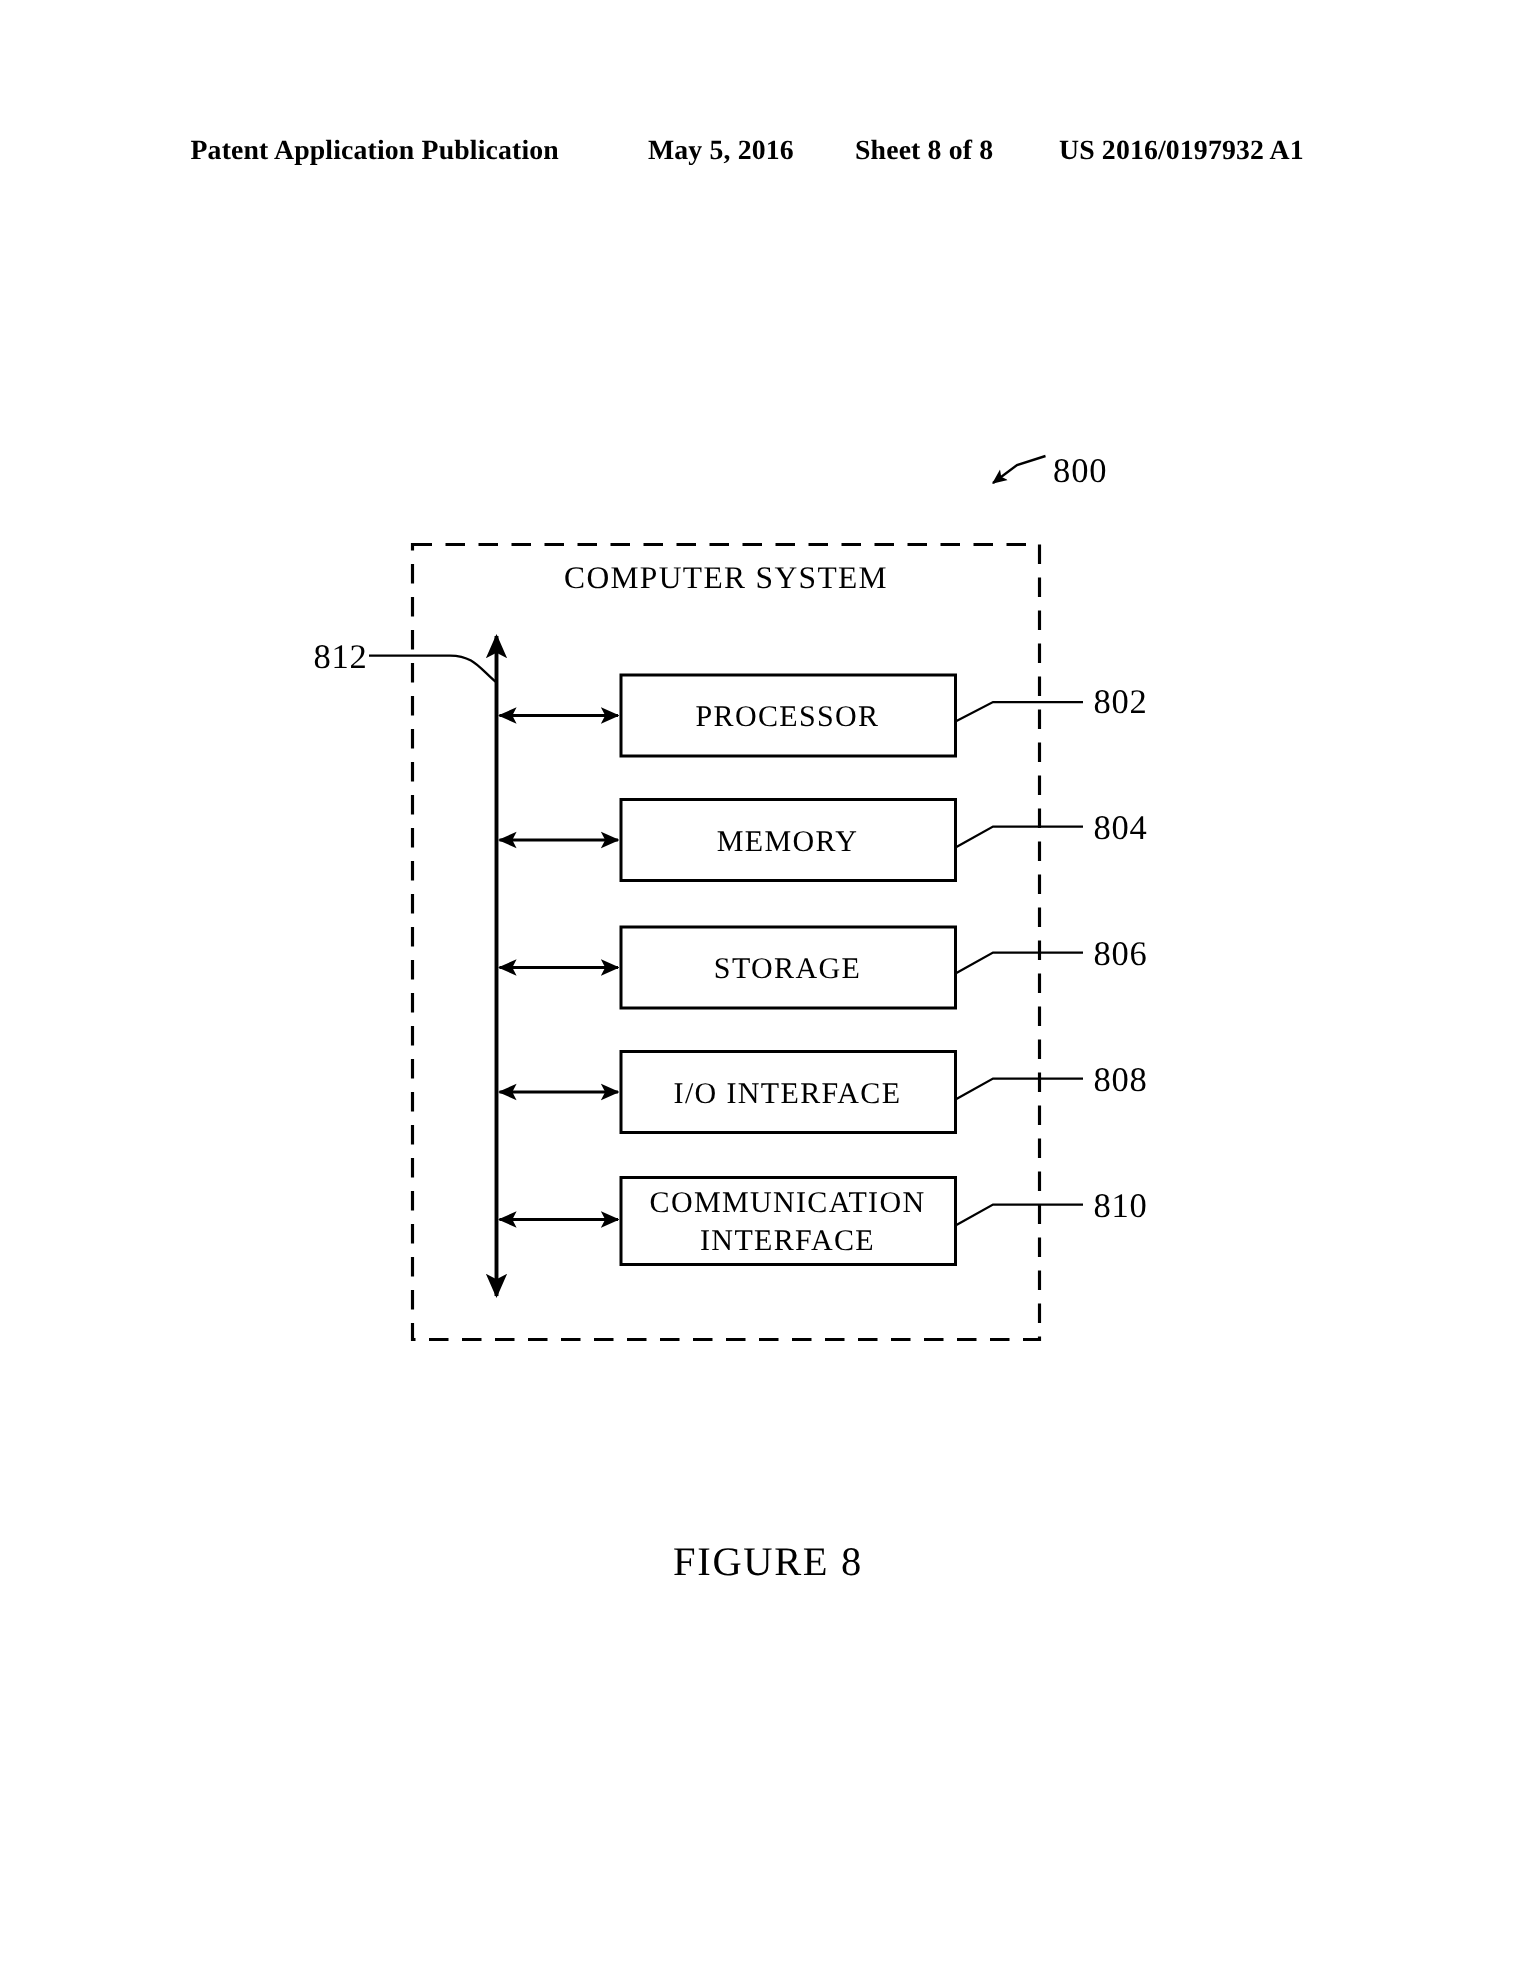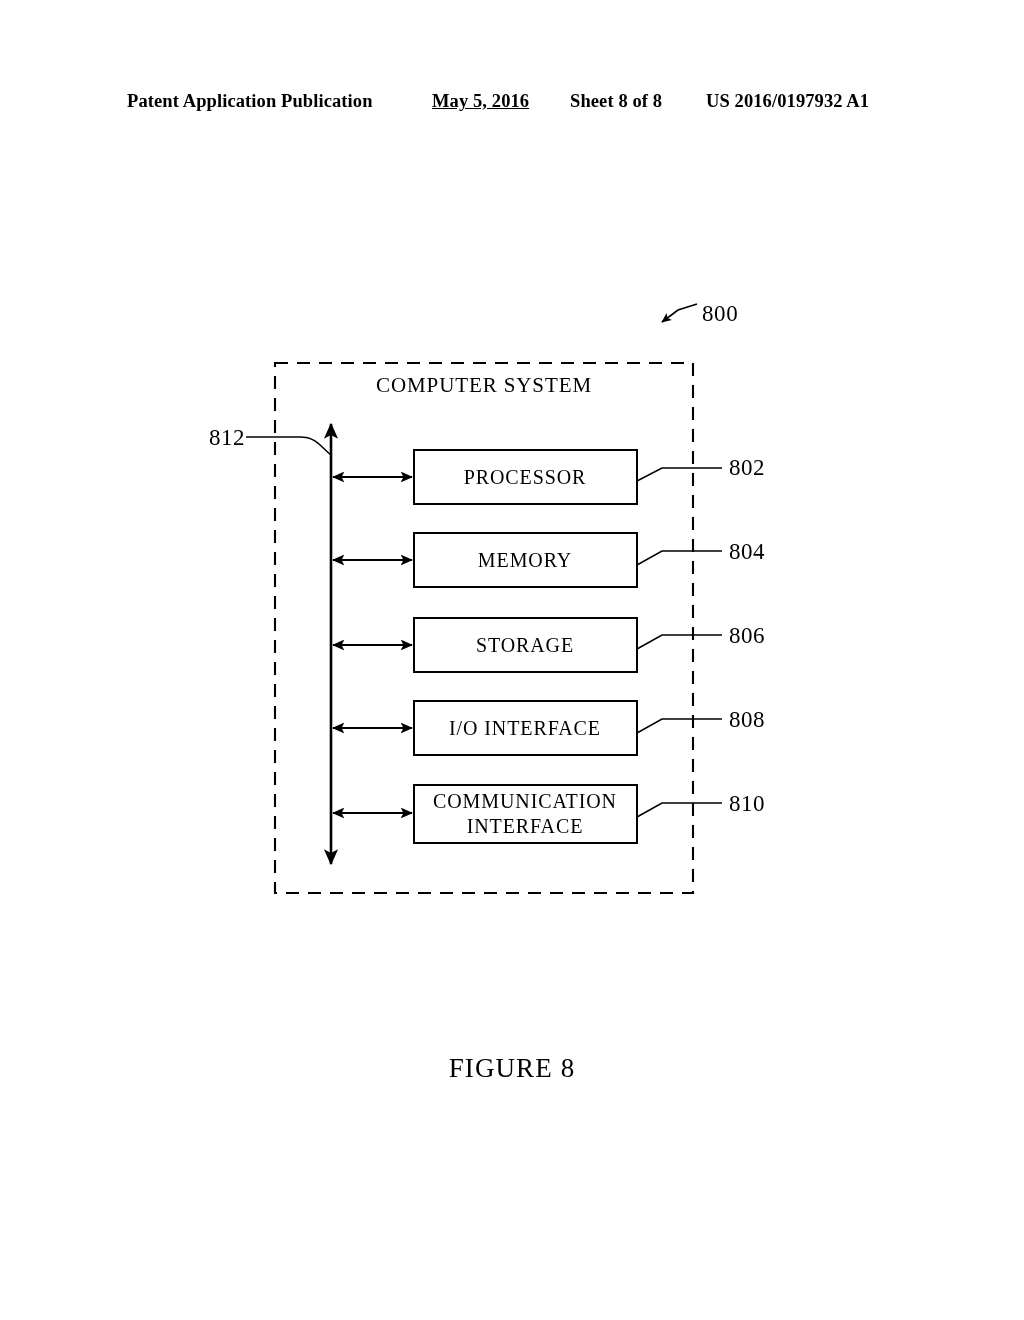"May 5, 2016" .hdr-date { text-decoration: underline -> none }
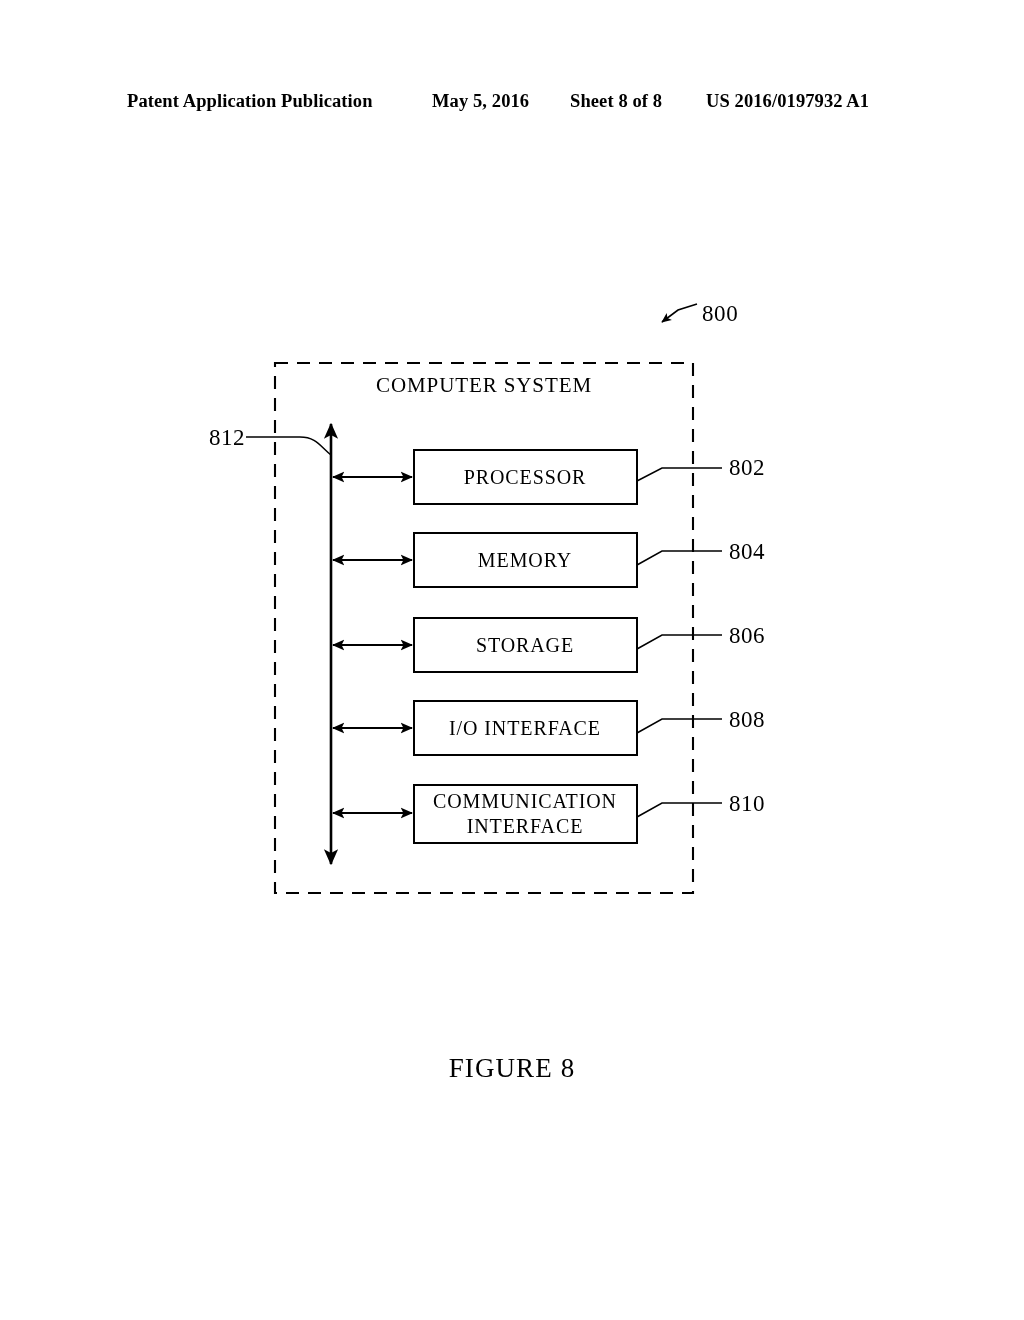"FIGURE 8" .fig-caption { top: 1053px -> 1026px }
